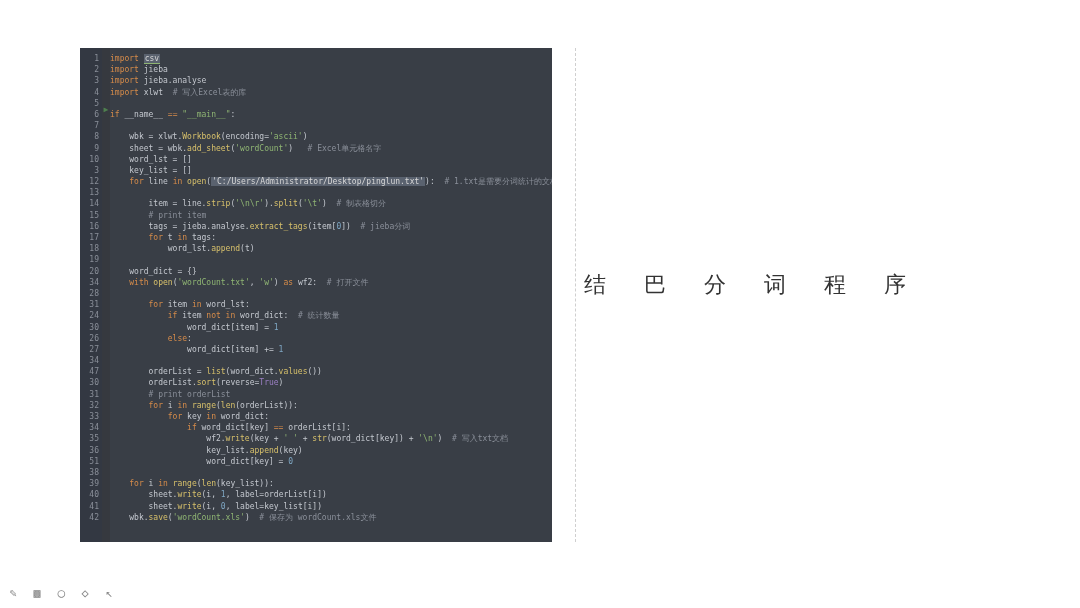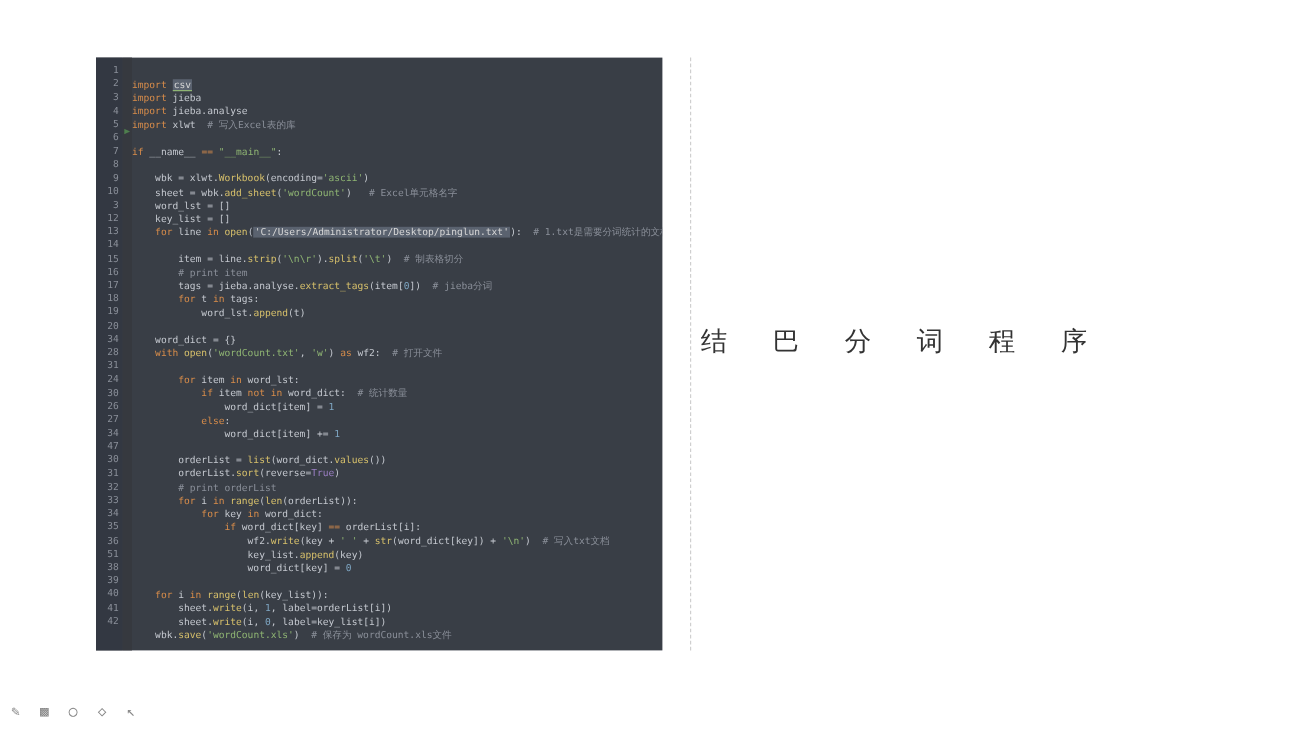"import csv" .code { padding-top: 17px -> 5px }
